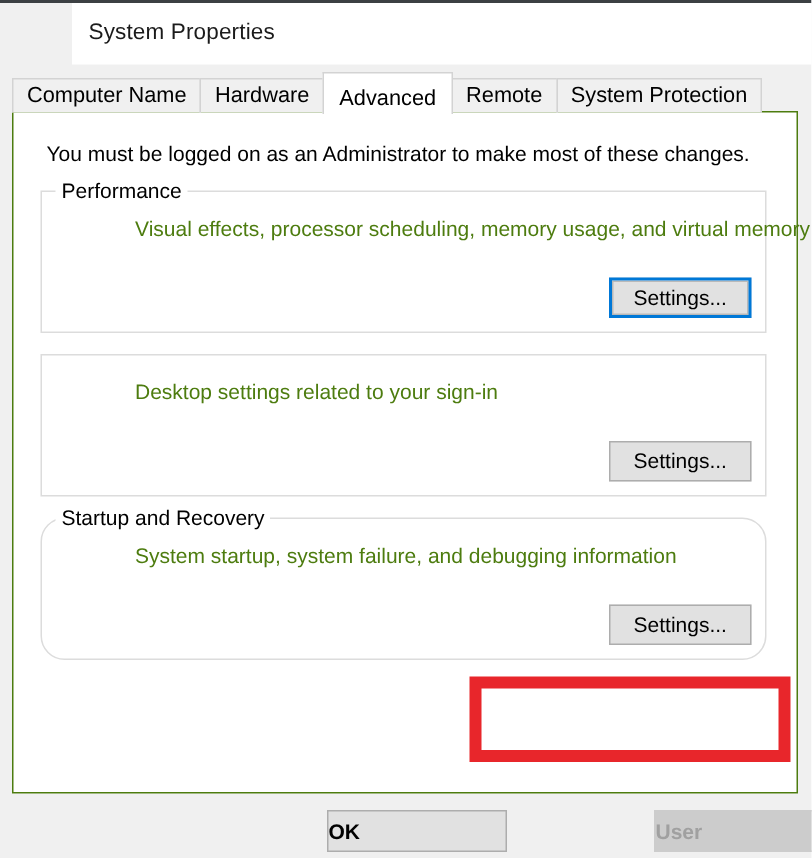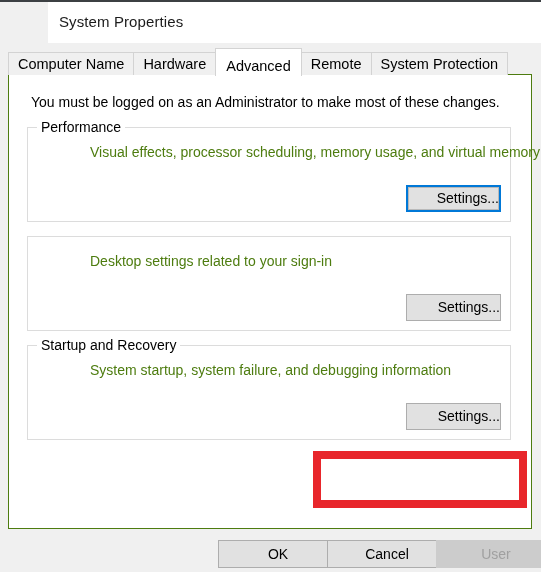"Settings..." .btn { text-align: right -> center }
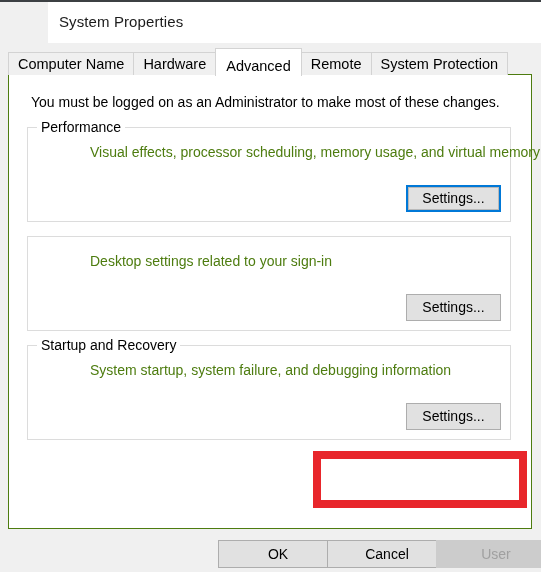"Startup and Recovery" #group-startup { border-radius: none -> 16px }
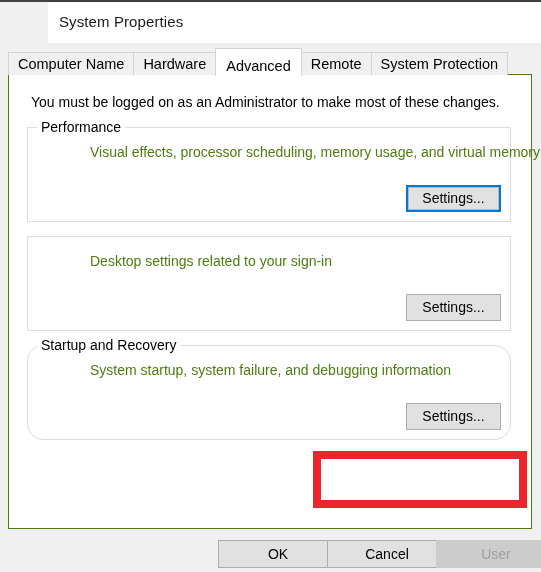"OK" .footer-btn { font-weight: none -> bold; text-align: center -> left }
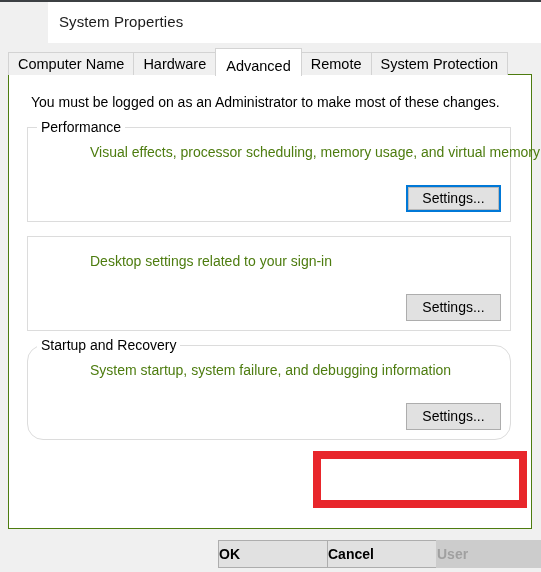"Cancel" button.footer-btn { html: <button>Cancel</button> -> none }
